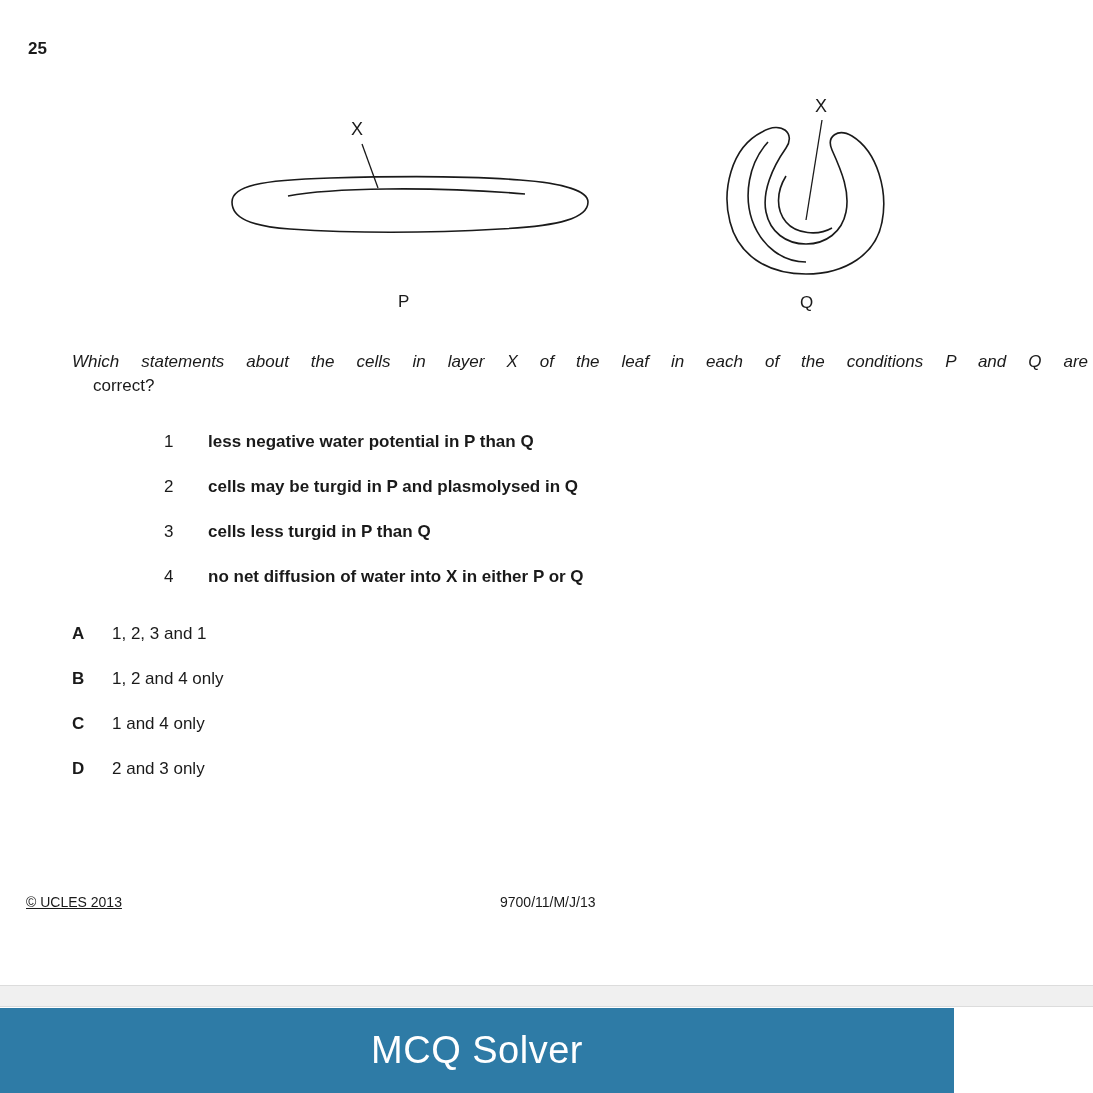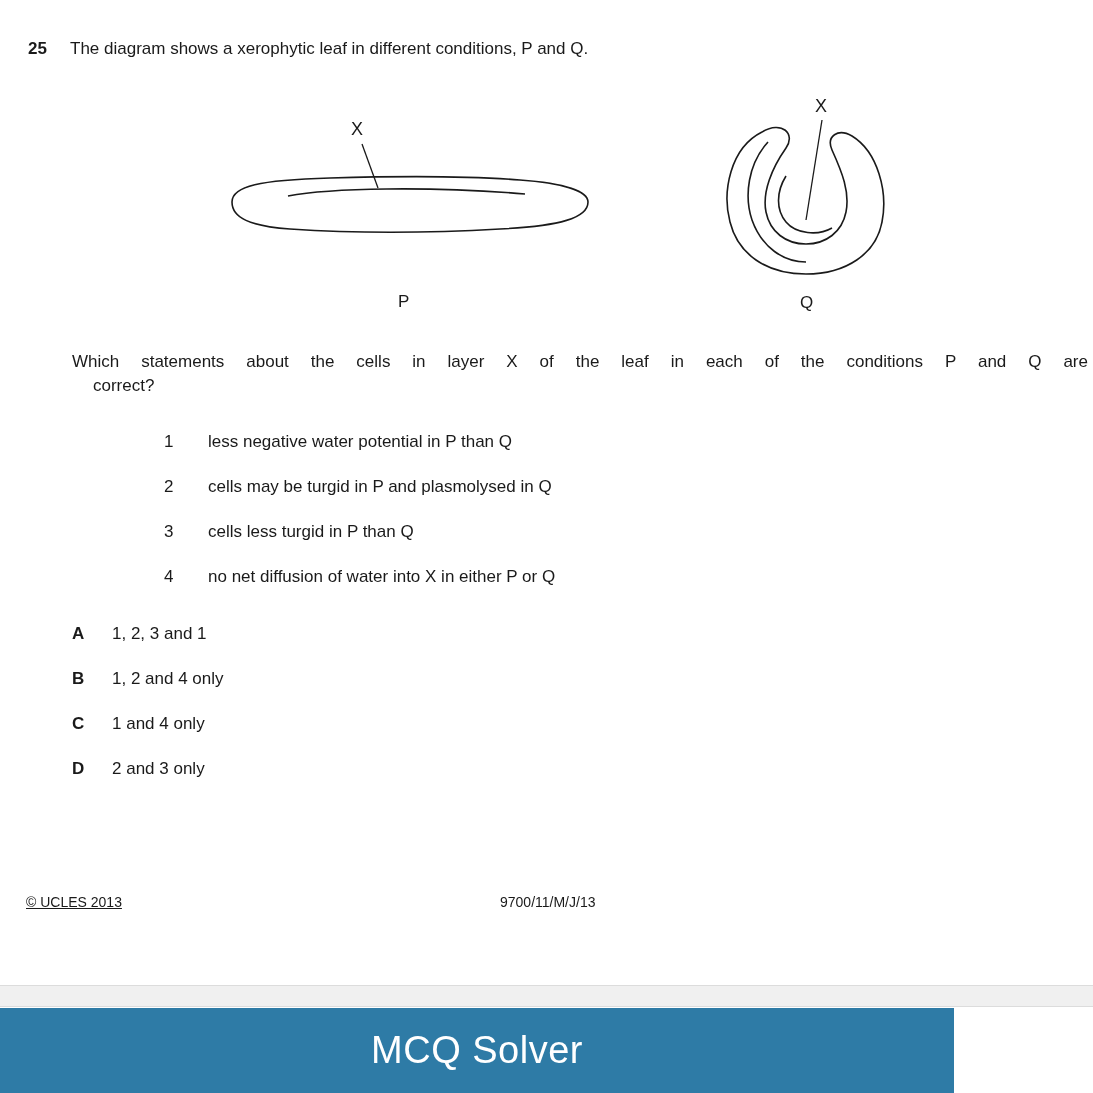"The diagram shows a xerophytic" span.q-stem { html: <span>The diagram shows a xerophytic leaf in different conditions, P and Q.</span> -> none }
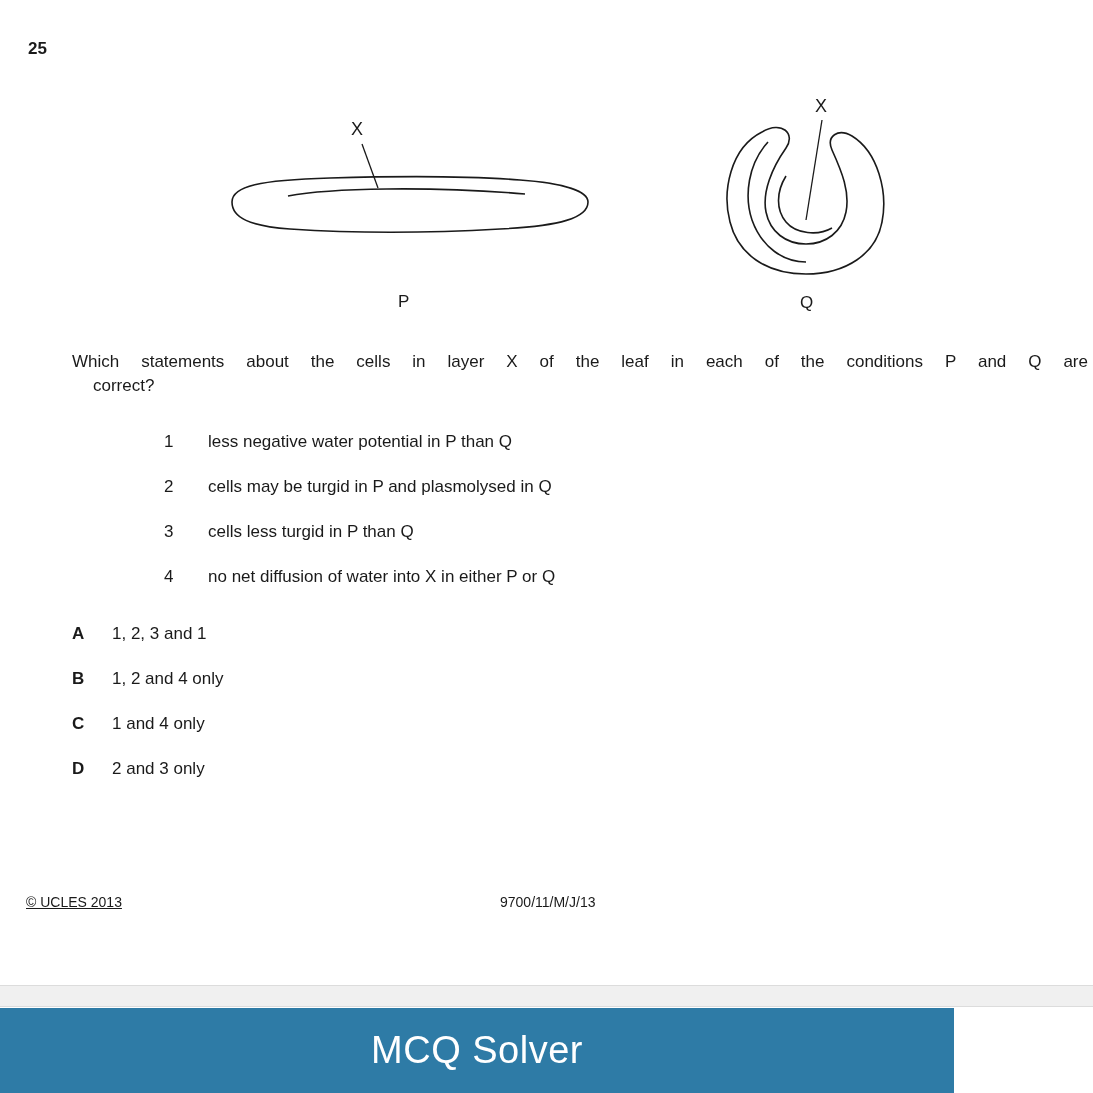"Which statements about the cells" .which-line1 { font-style: none -> italic }
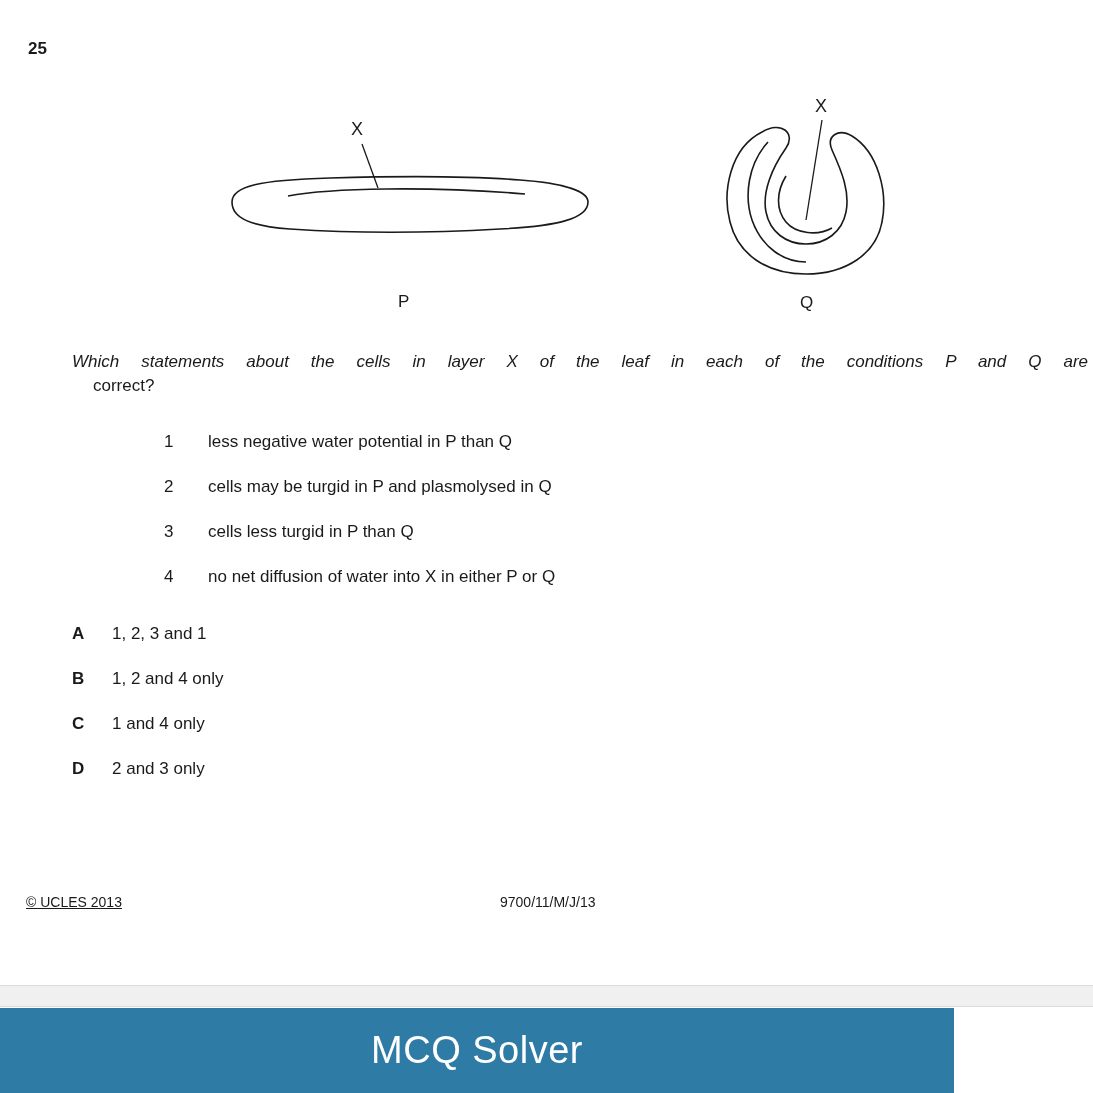"less negative water potential in" .statement-text { font-weight: none -> bold }
